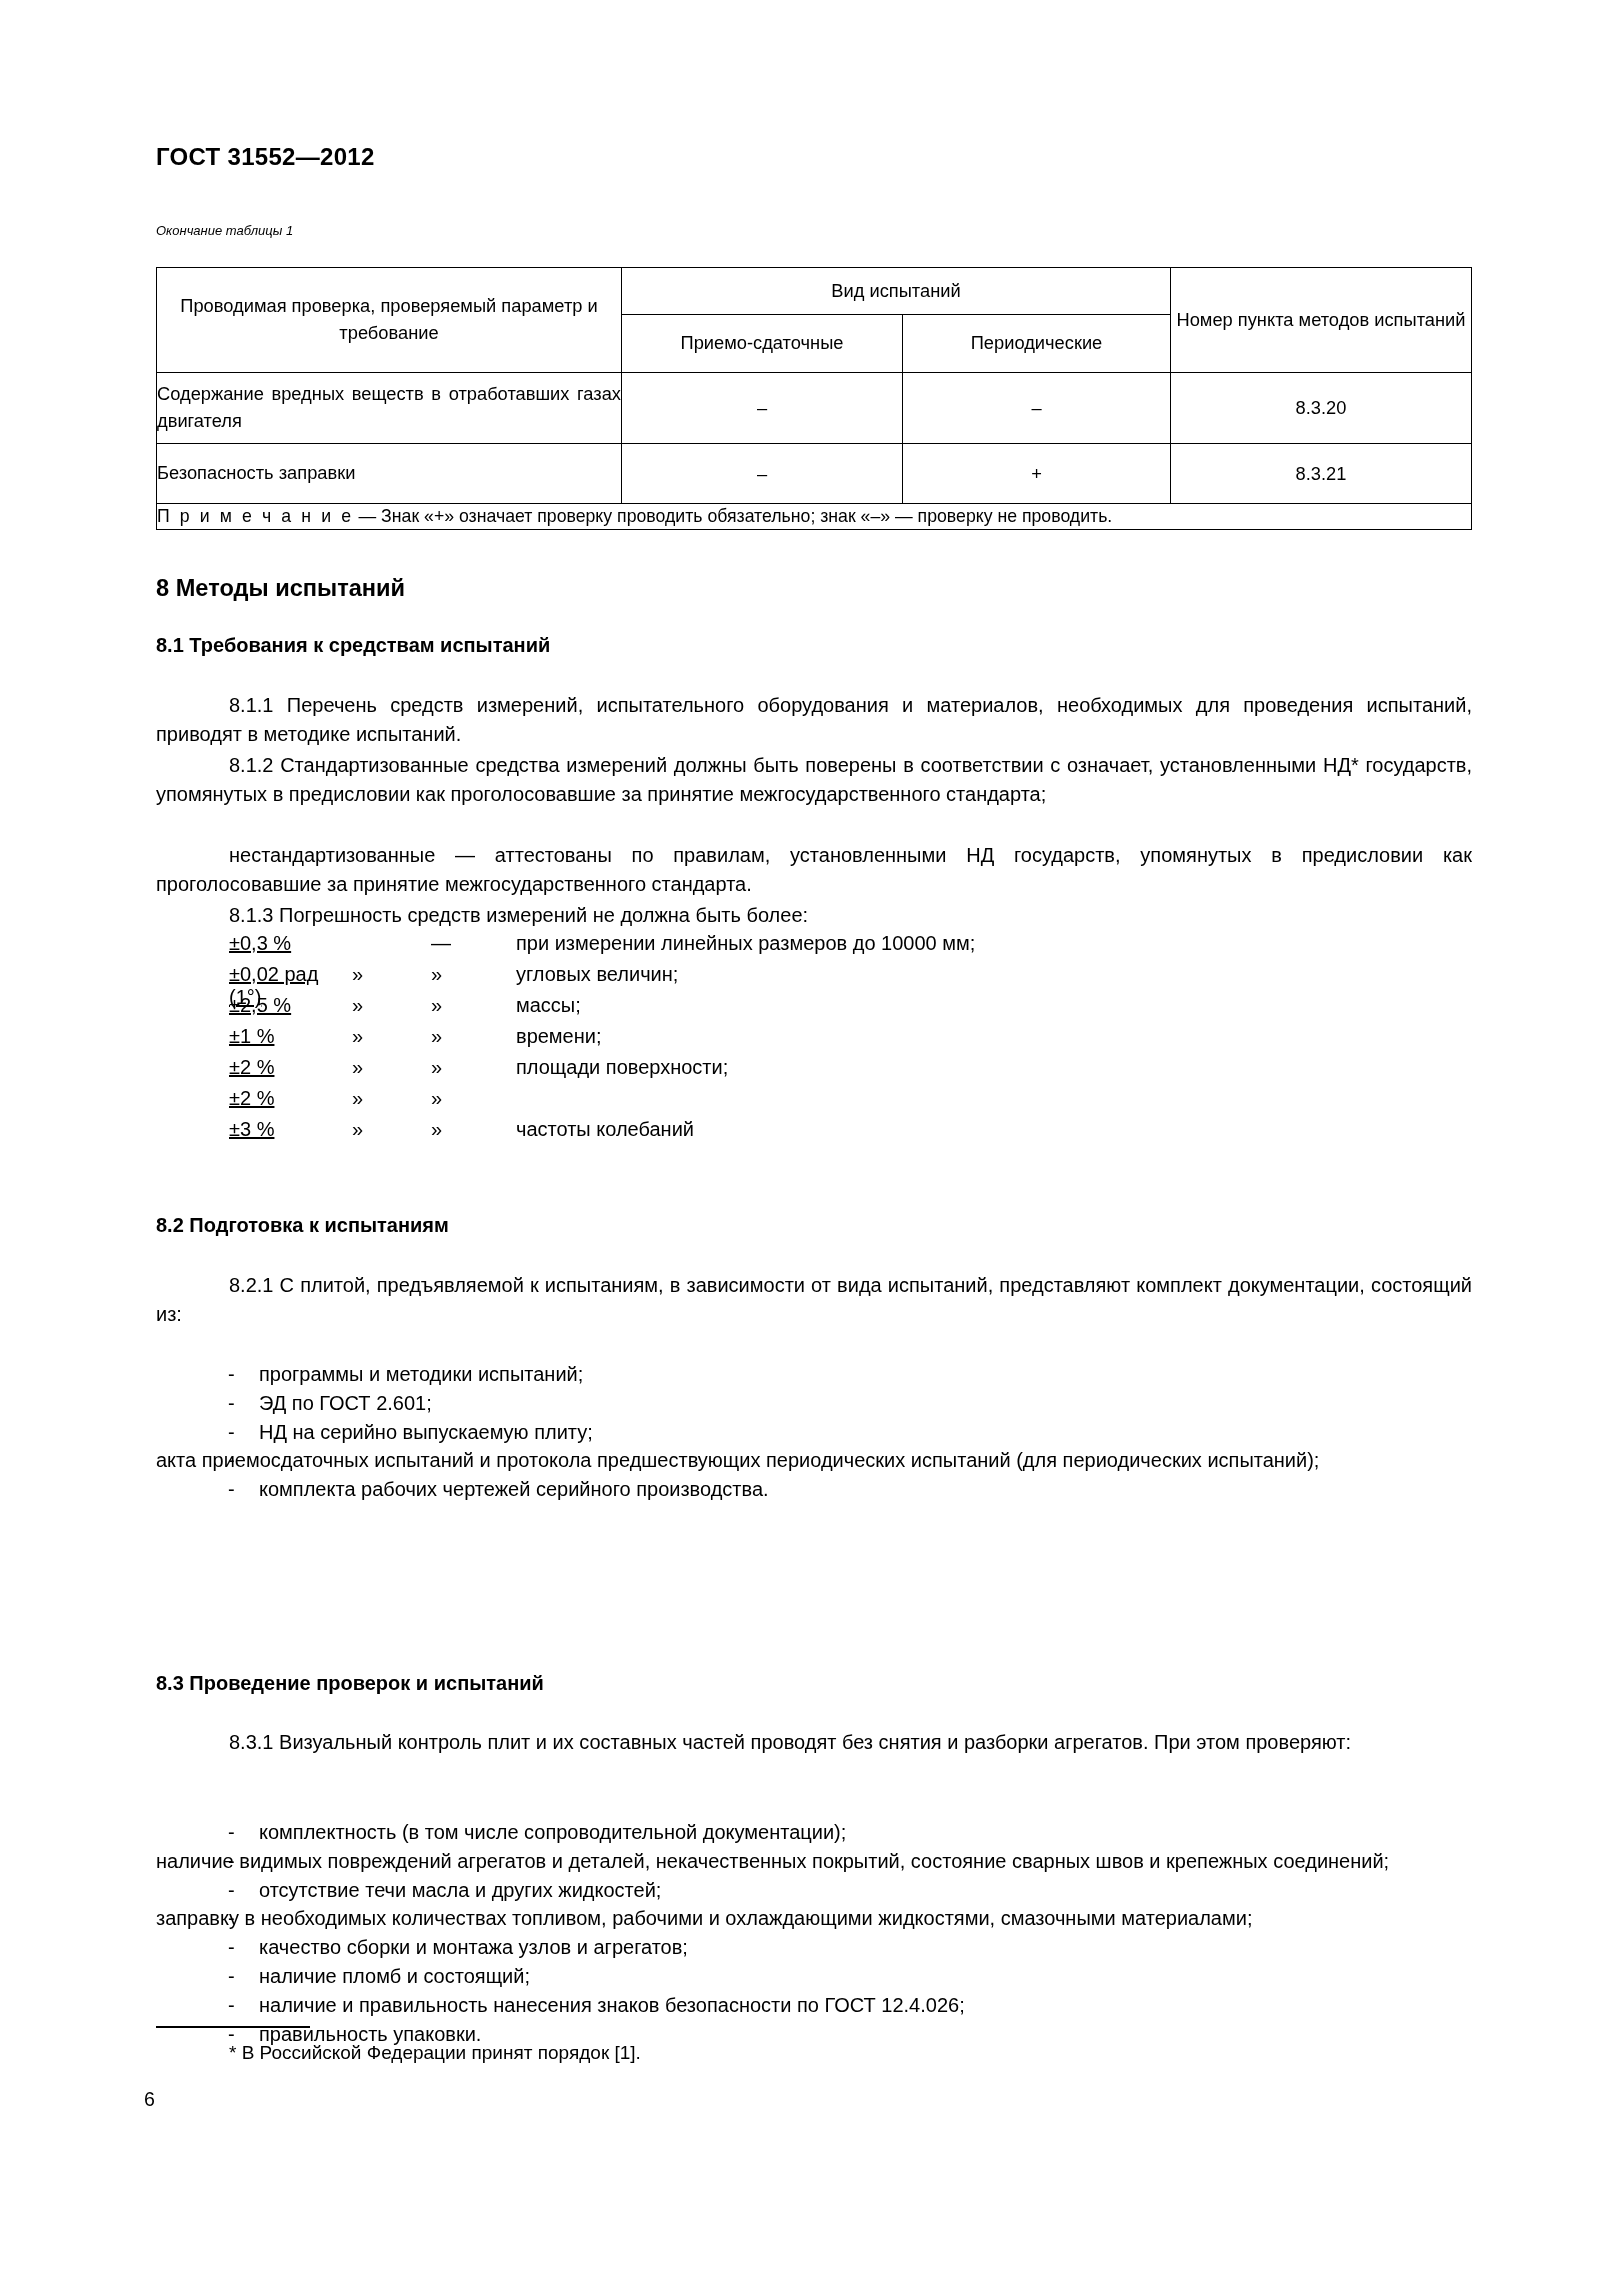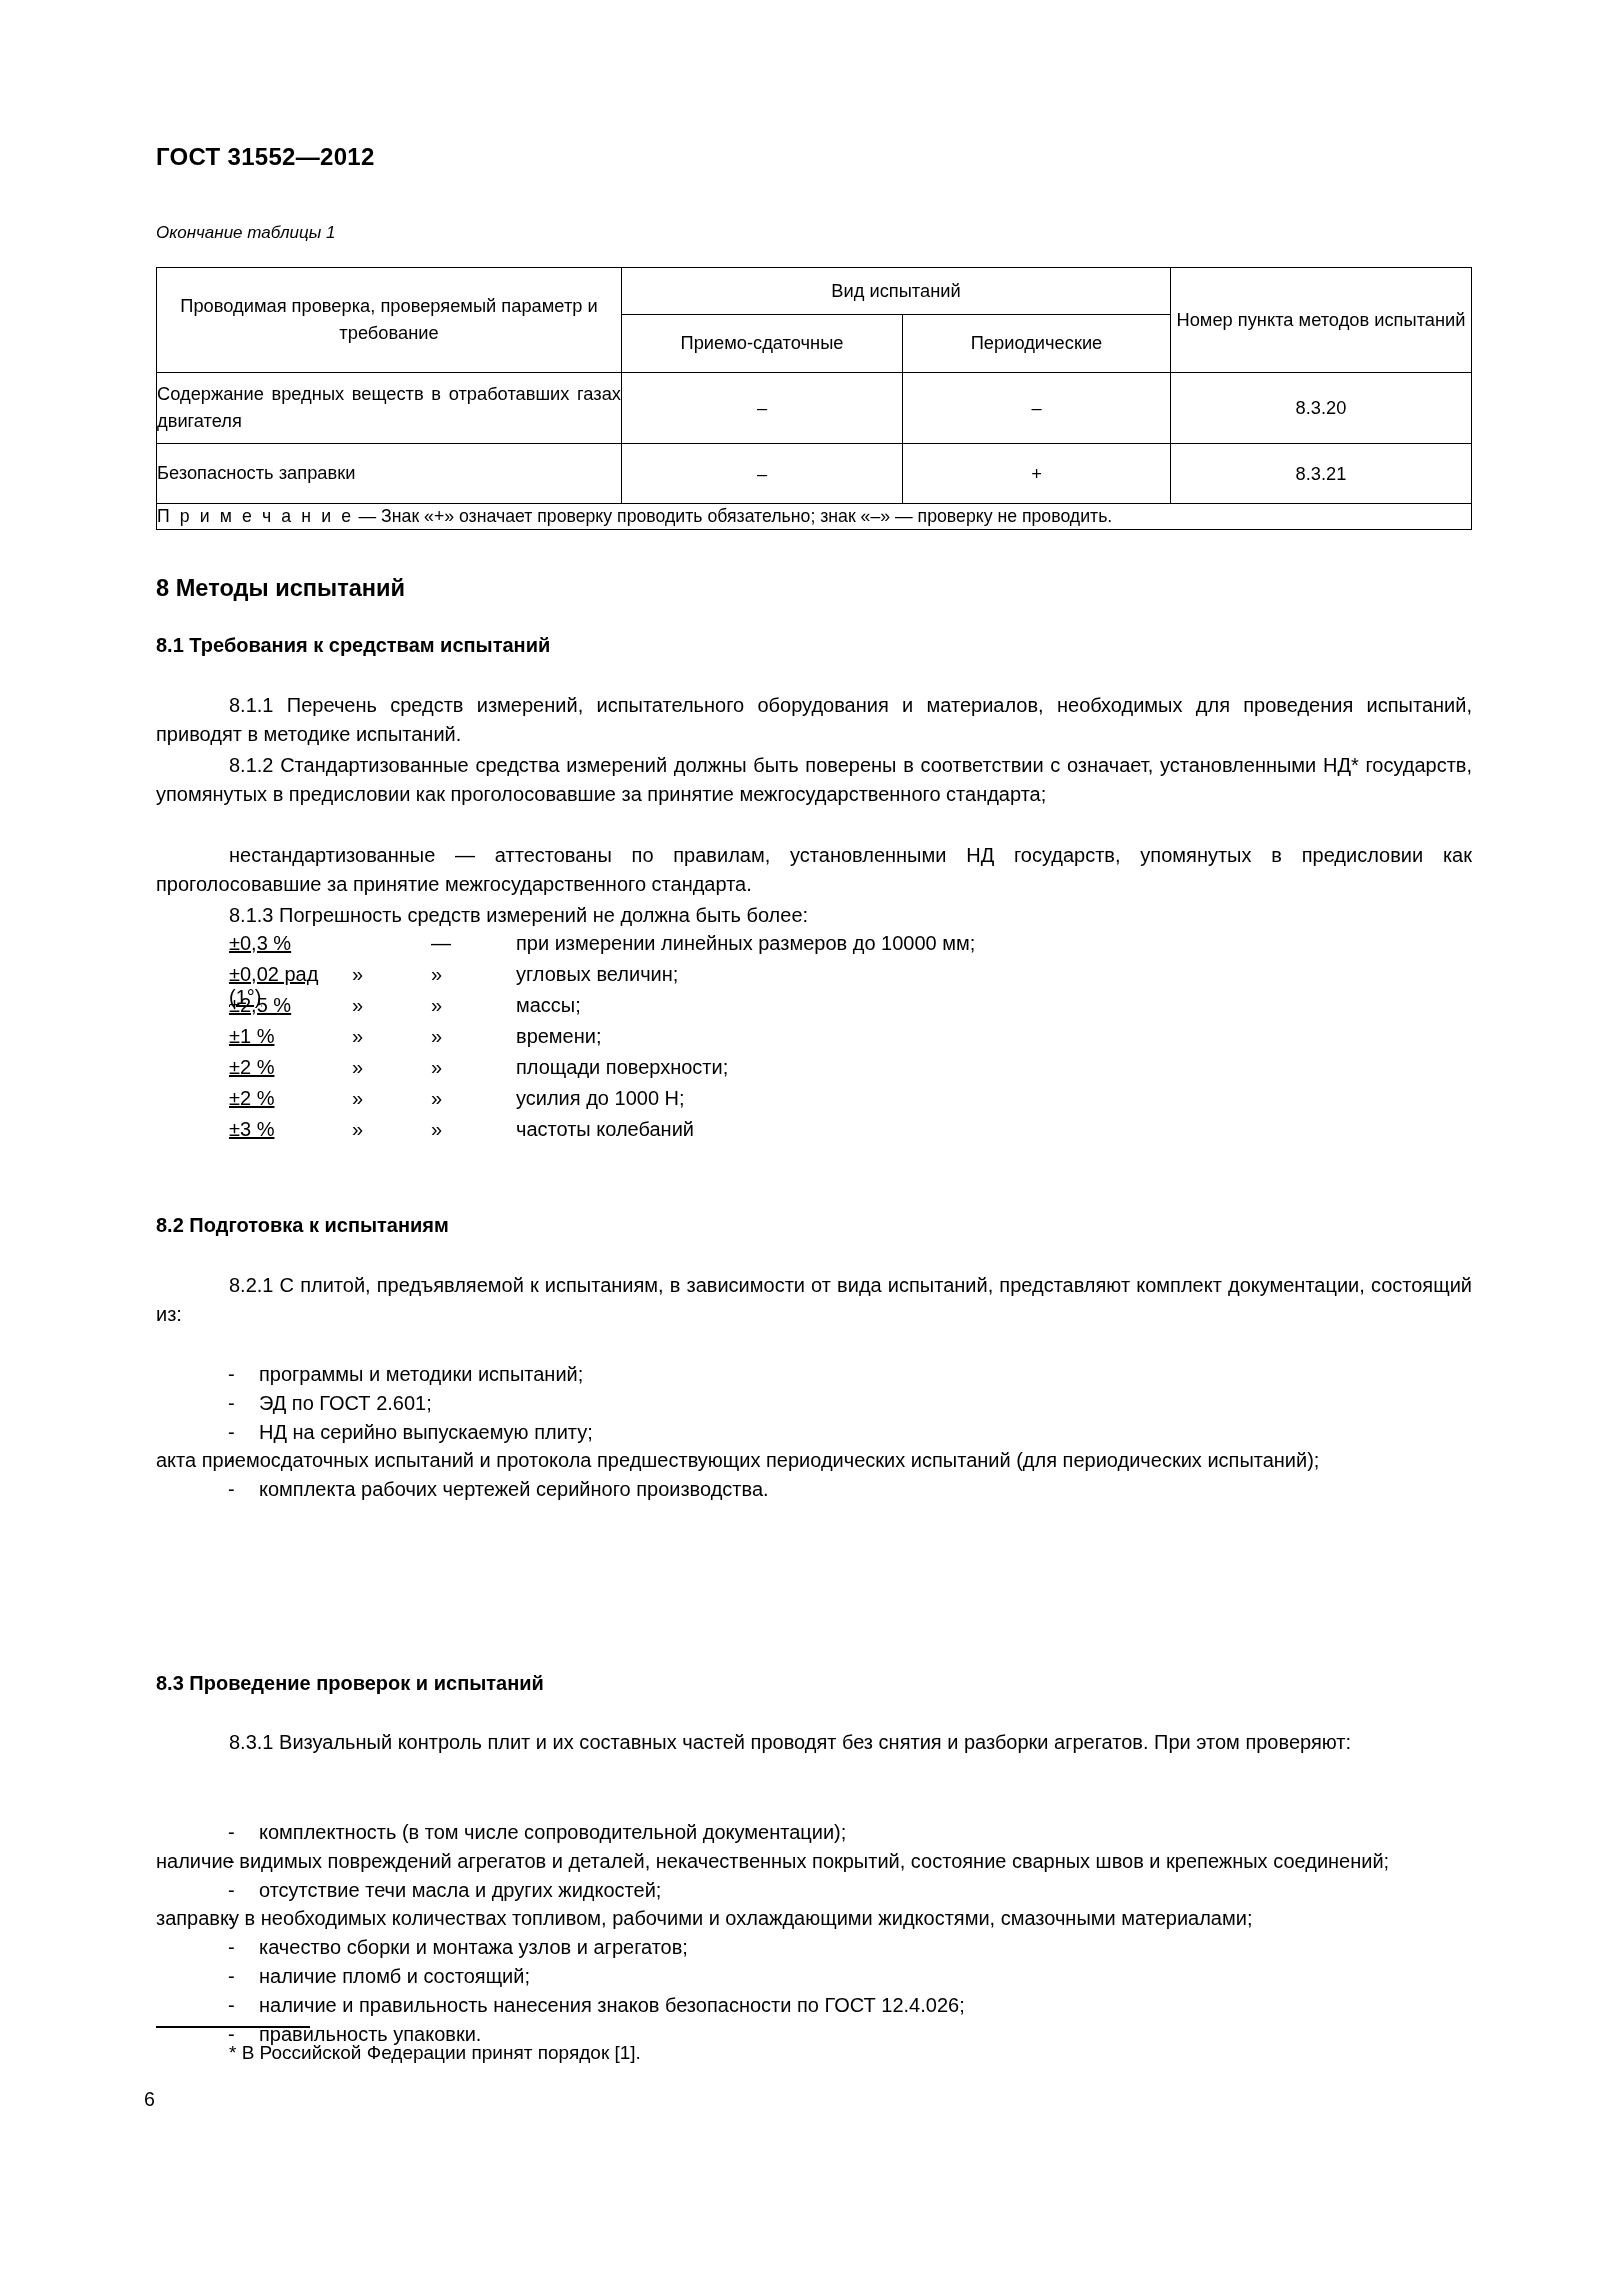"Окончание таблицы 1" .table-caption { font-size: 17px -> 13px }
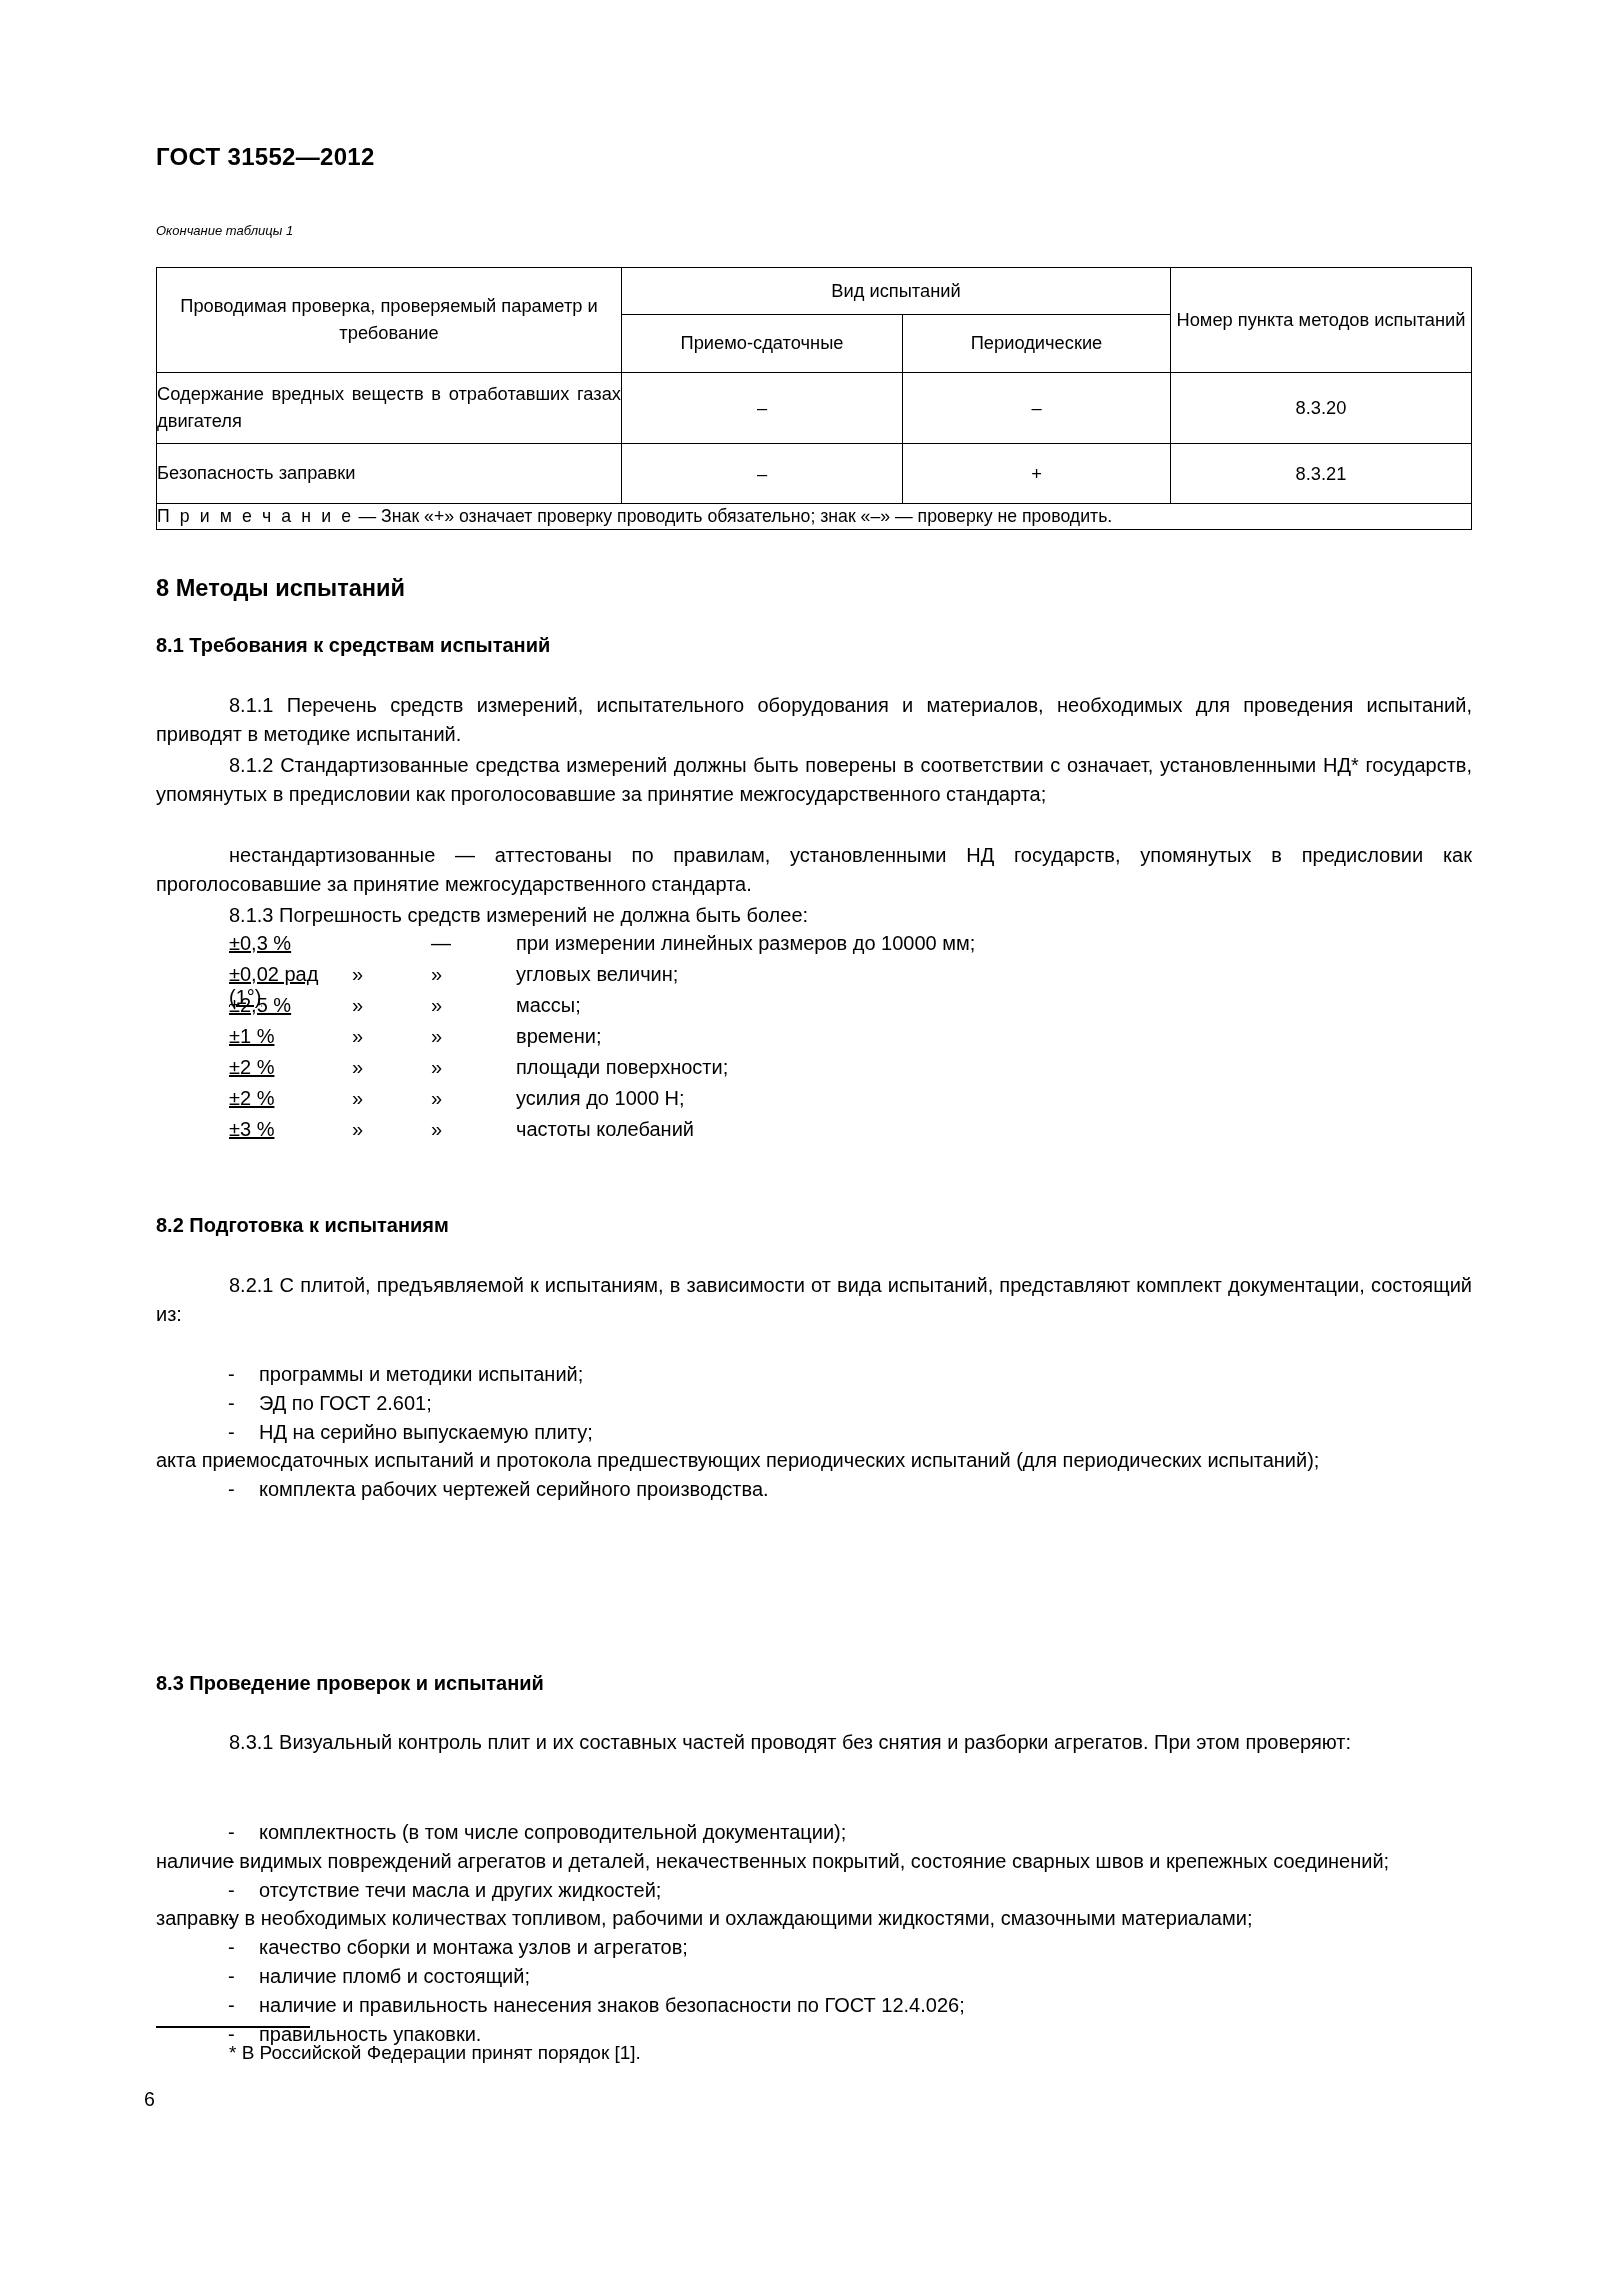"усилия до 1000 Н;" span.tol-txt { html: <span>усилия до 1000 Н;</span> -> none }
